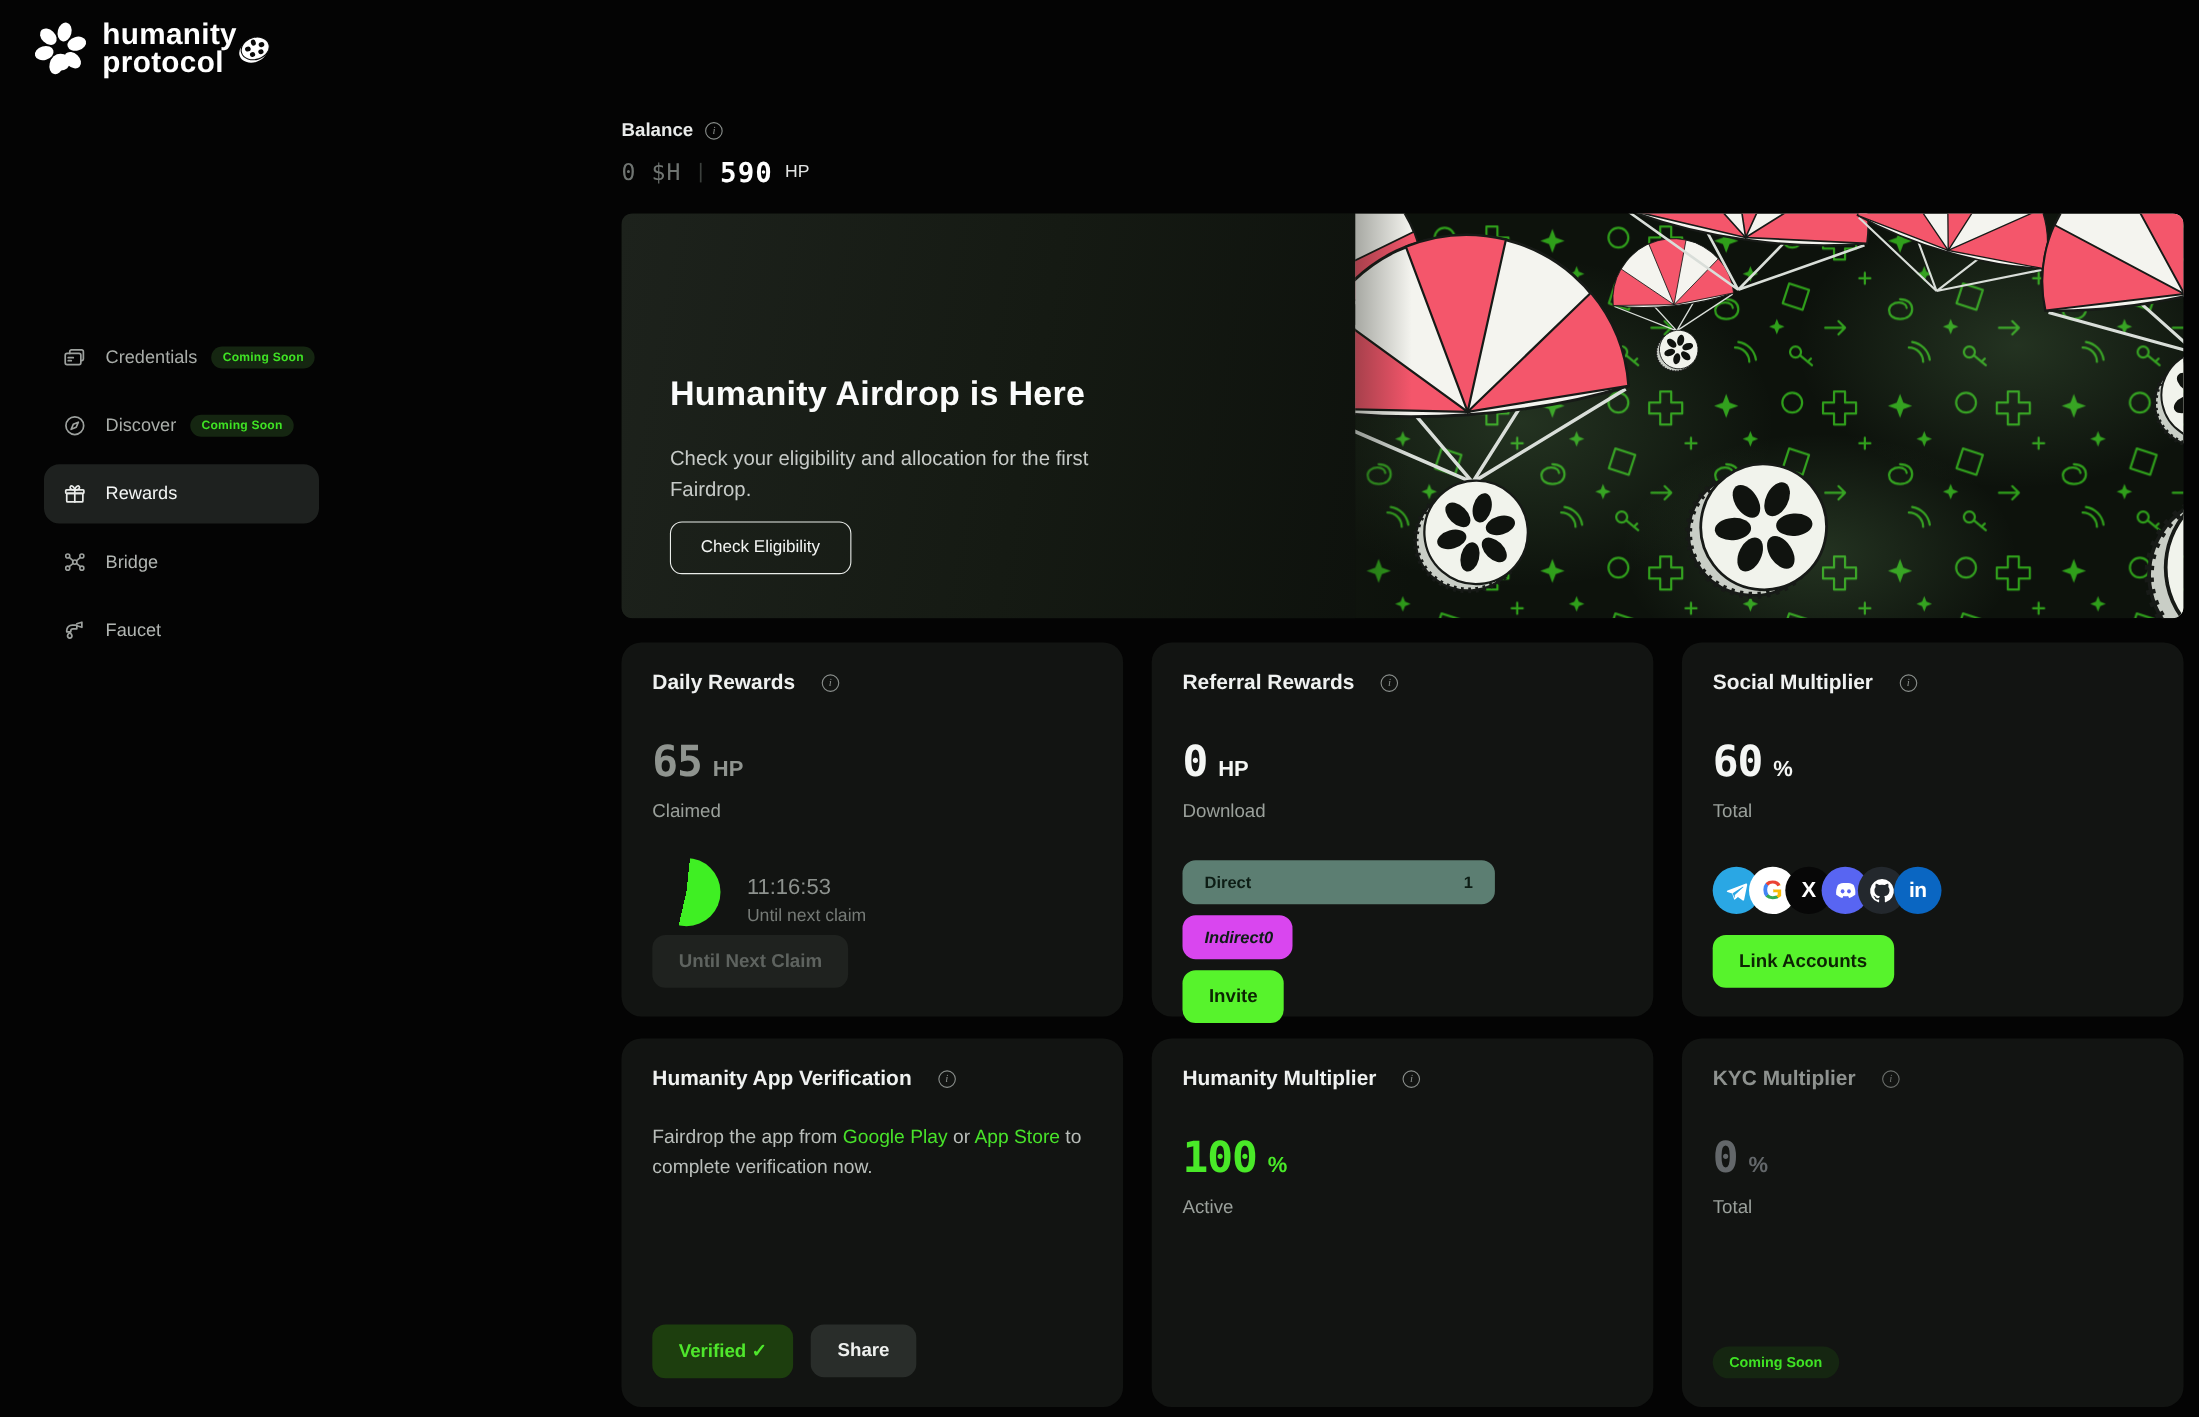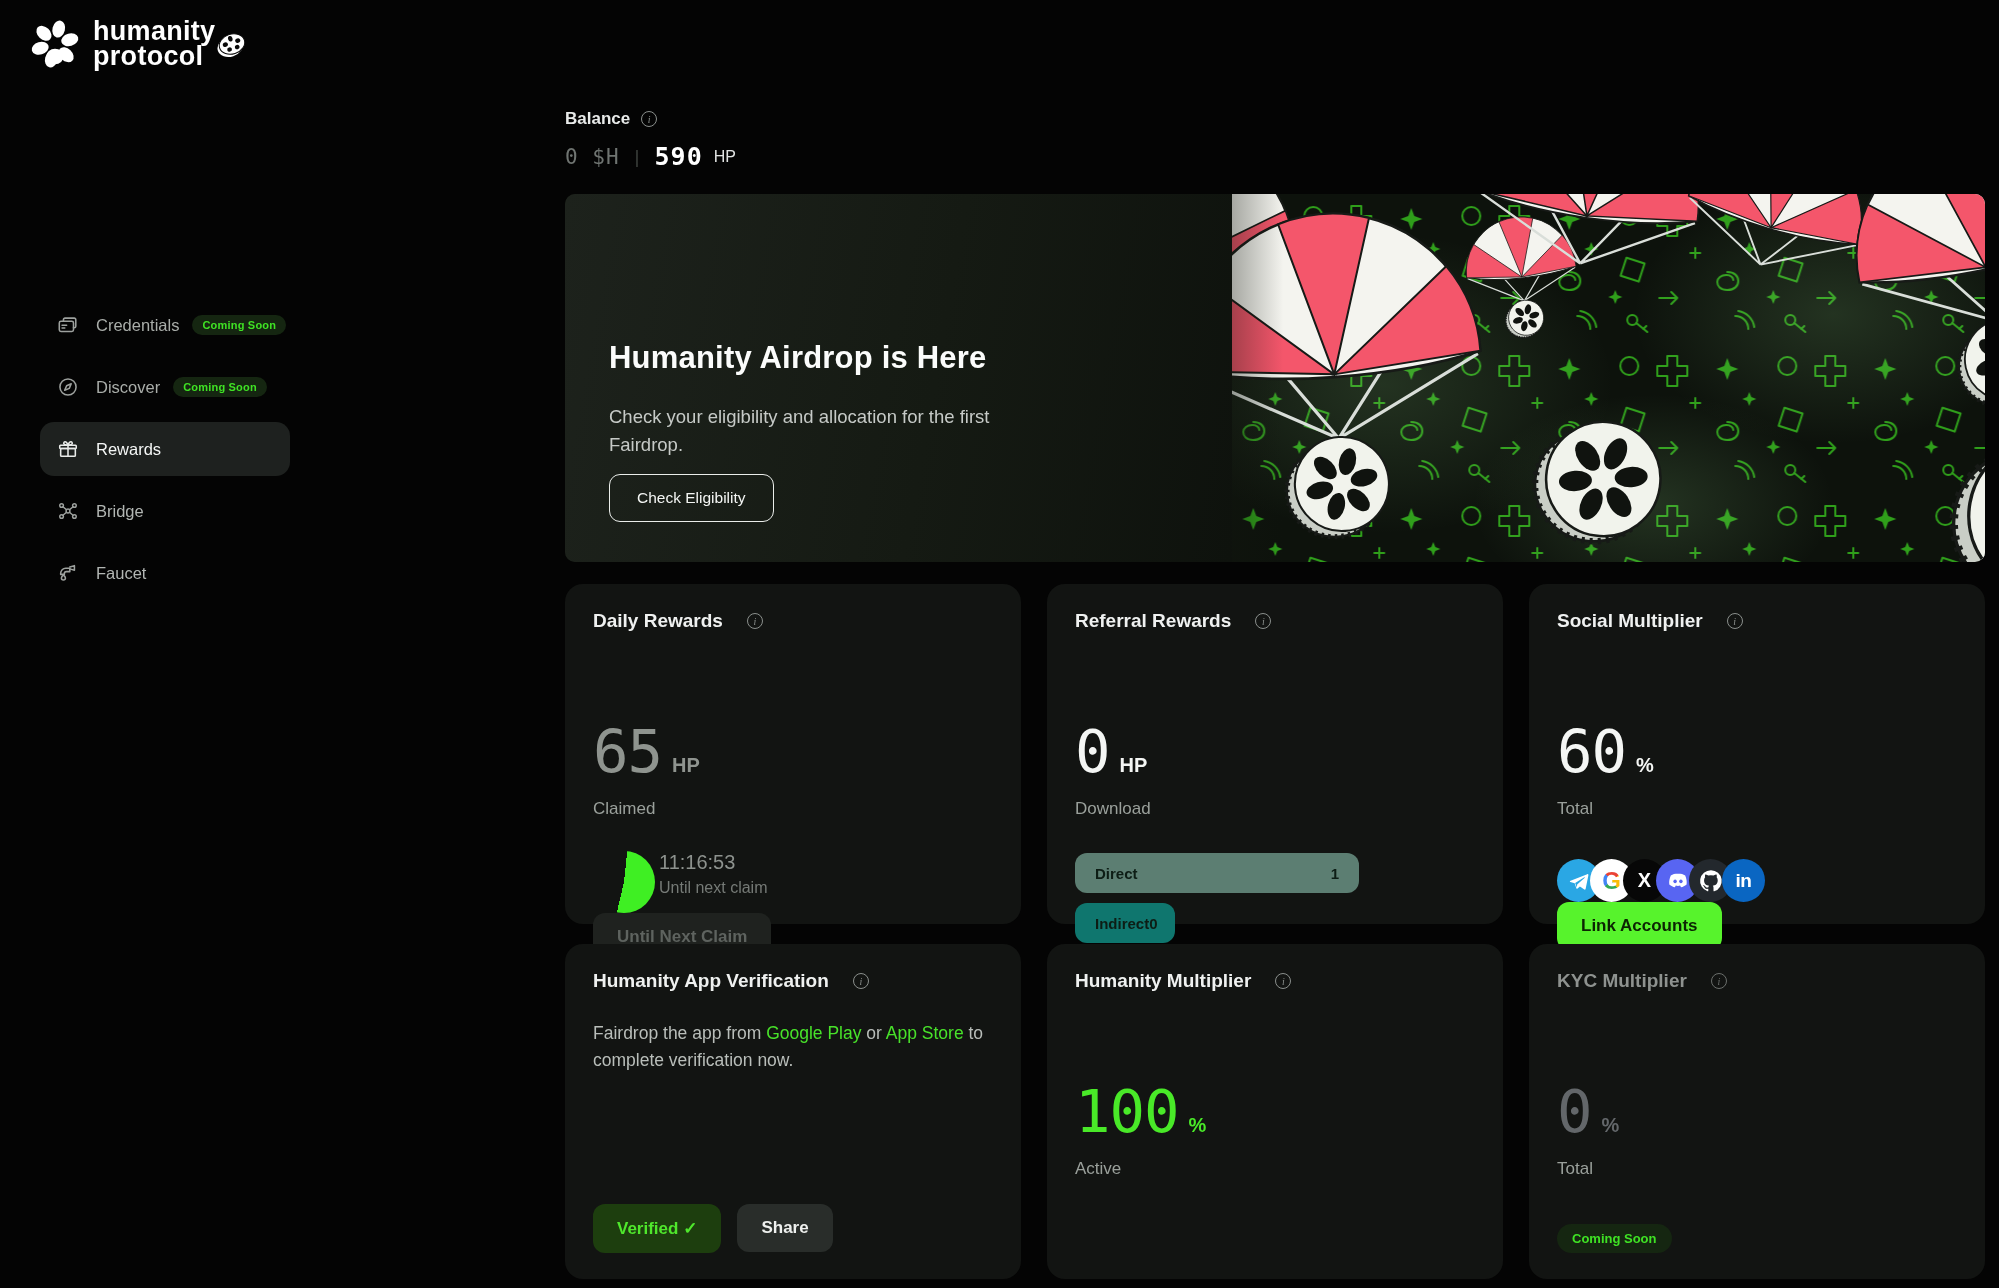"65" .metric-value { font-size: 59px -> 39px; font-weight: normal -> bold; margin-top: 47px -> none }
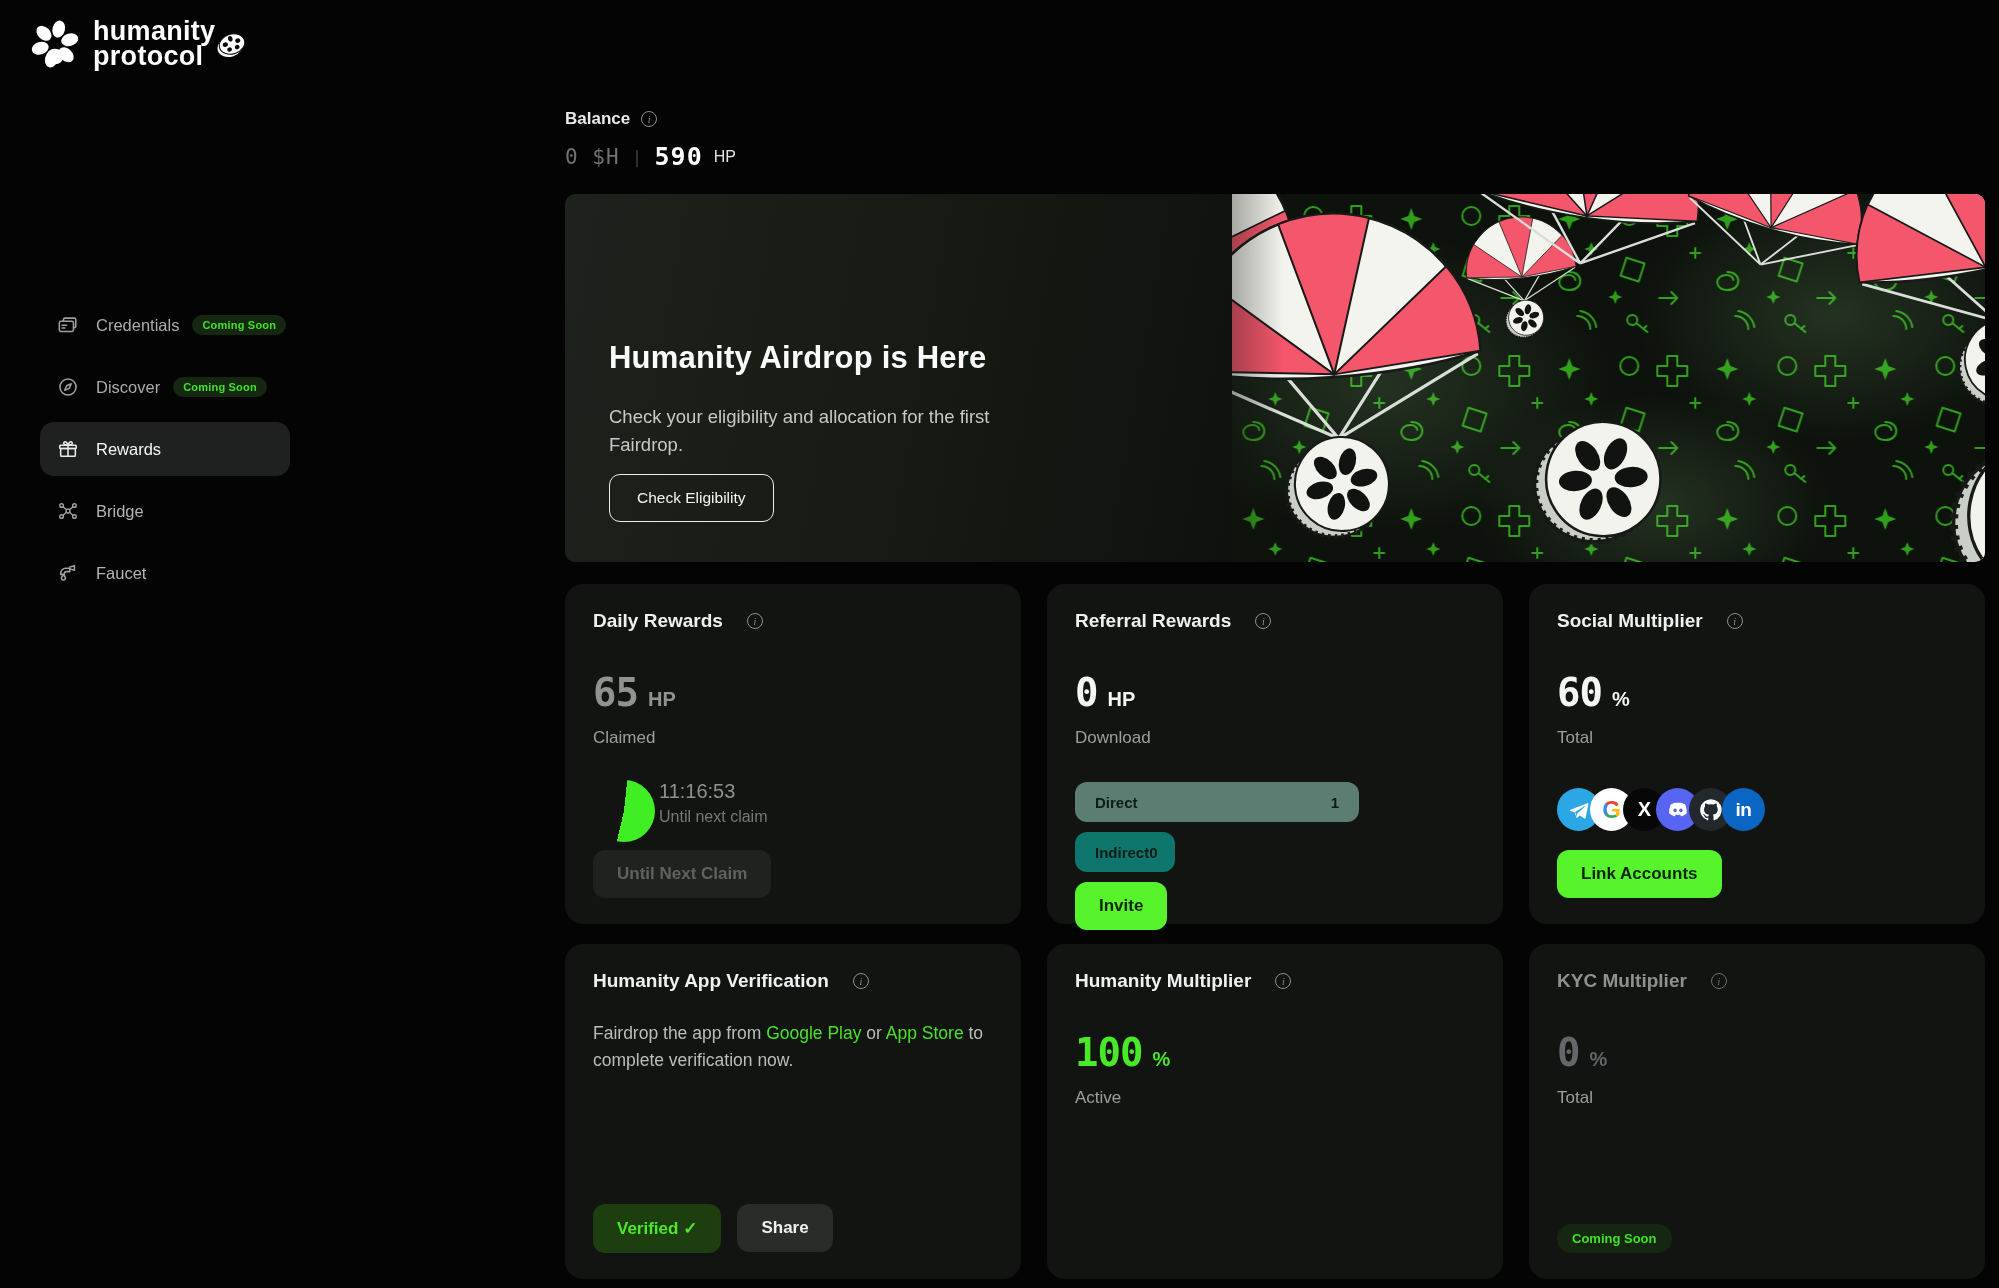"11:16:53" .timer-row { align-items: flex-start -> flex-end; gap: 4px -> 24px }
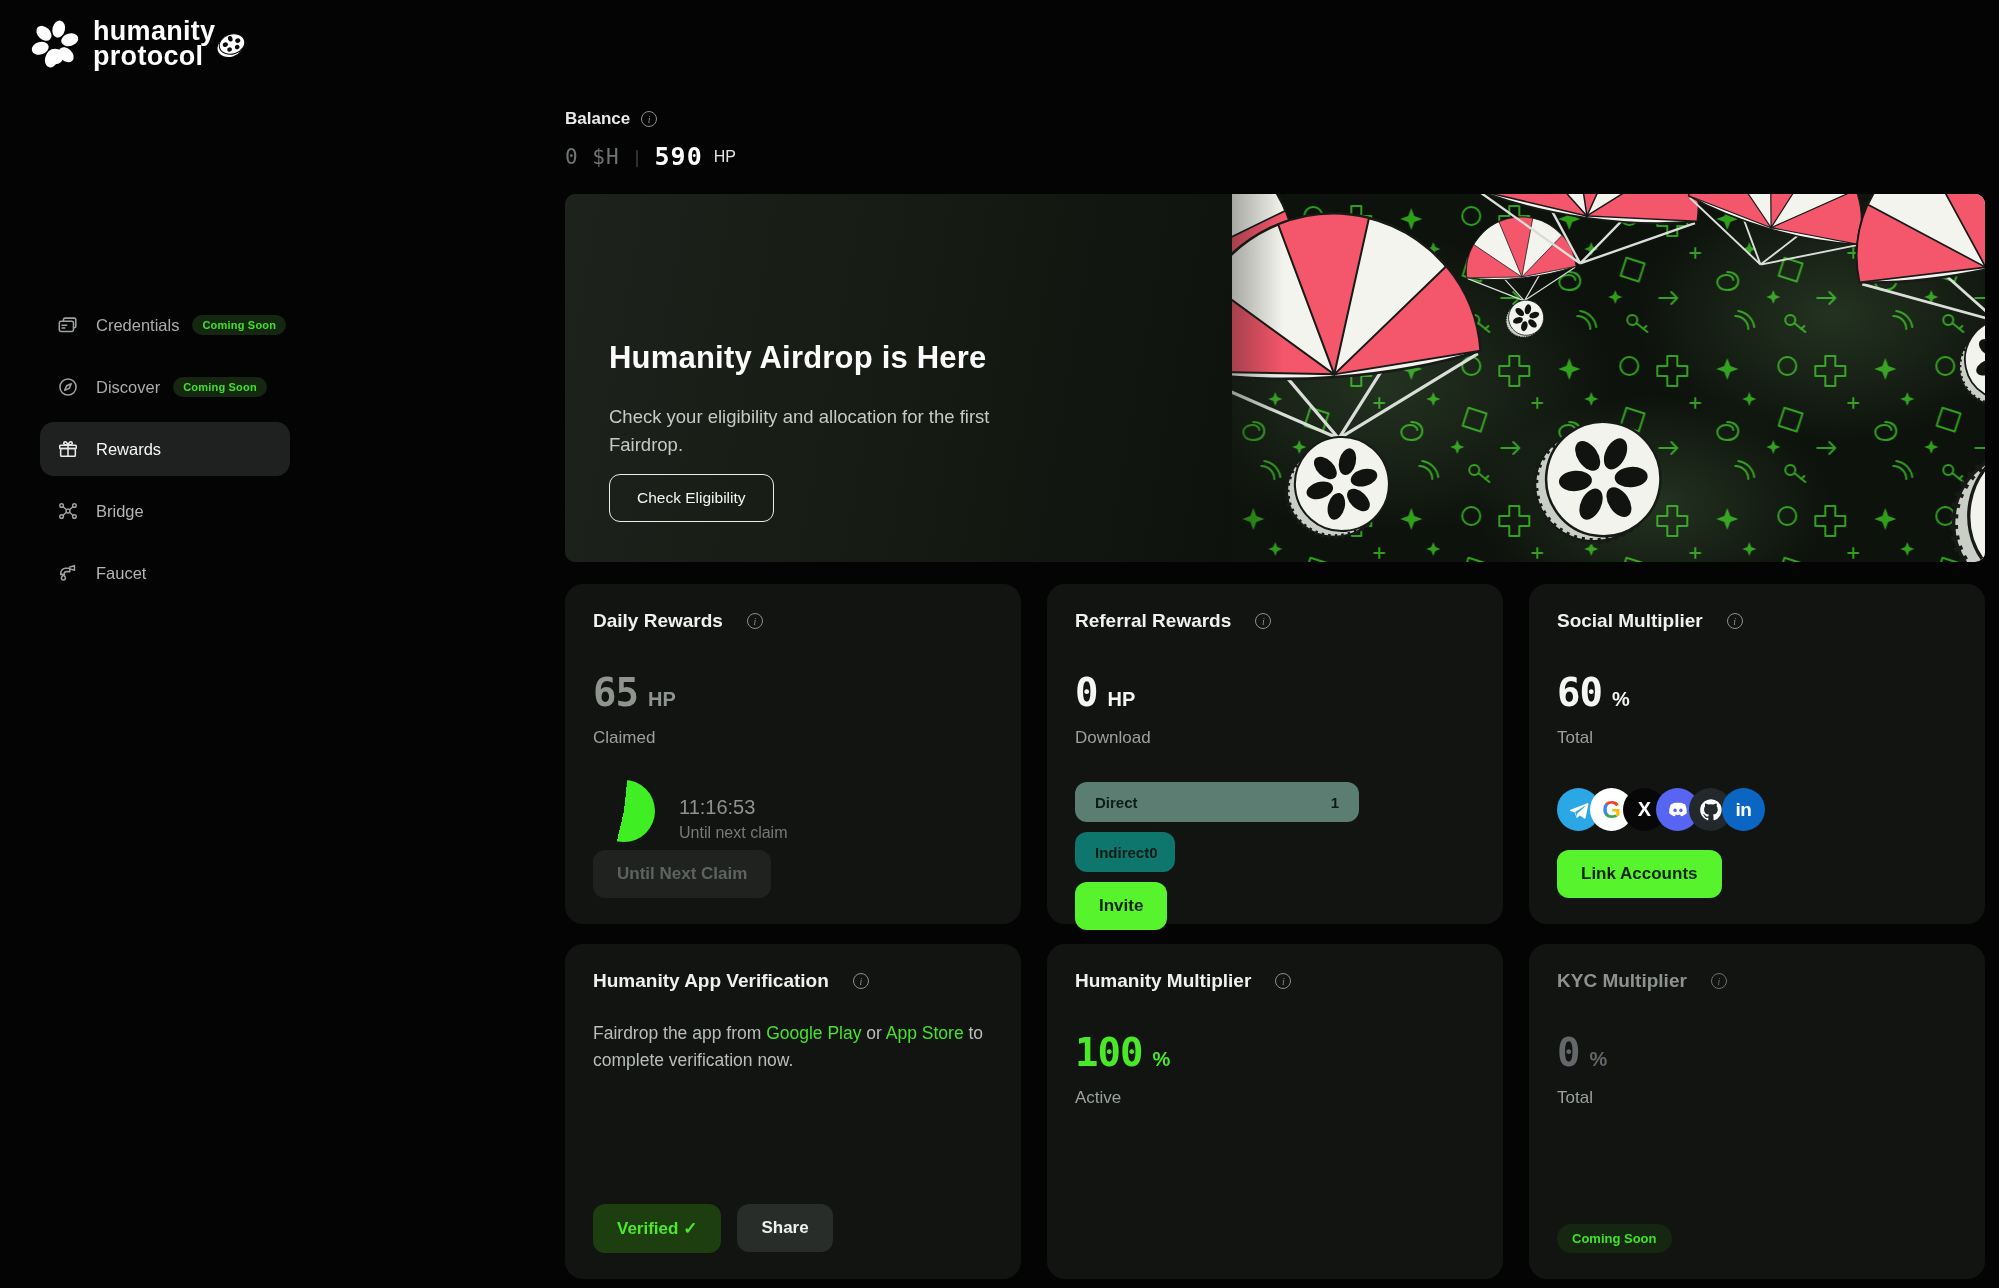"Indirect" .bar.indirect { background: #0f766e -> #d946ef; font-style: none -> italic }
